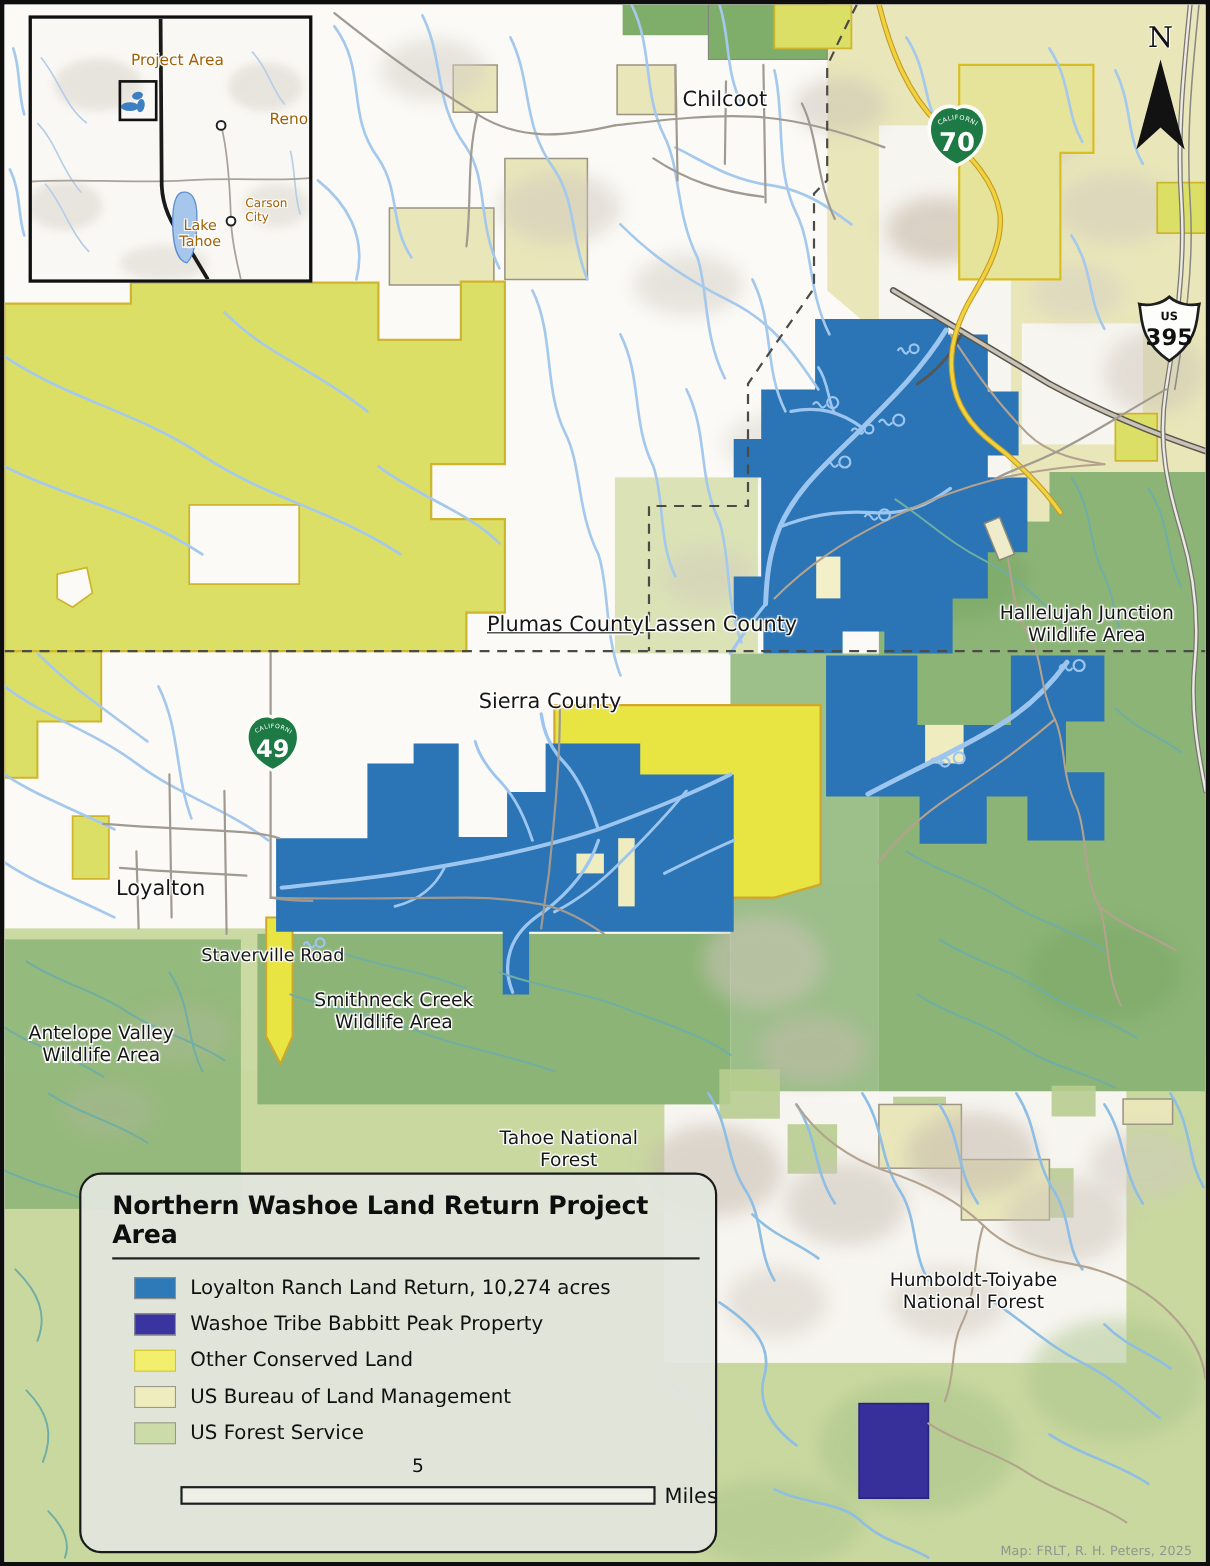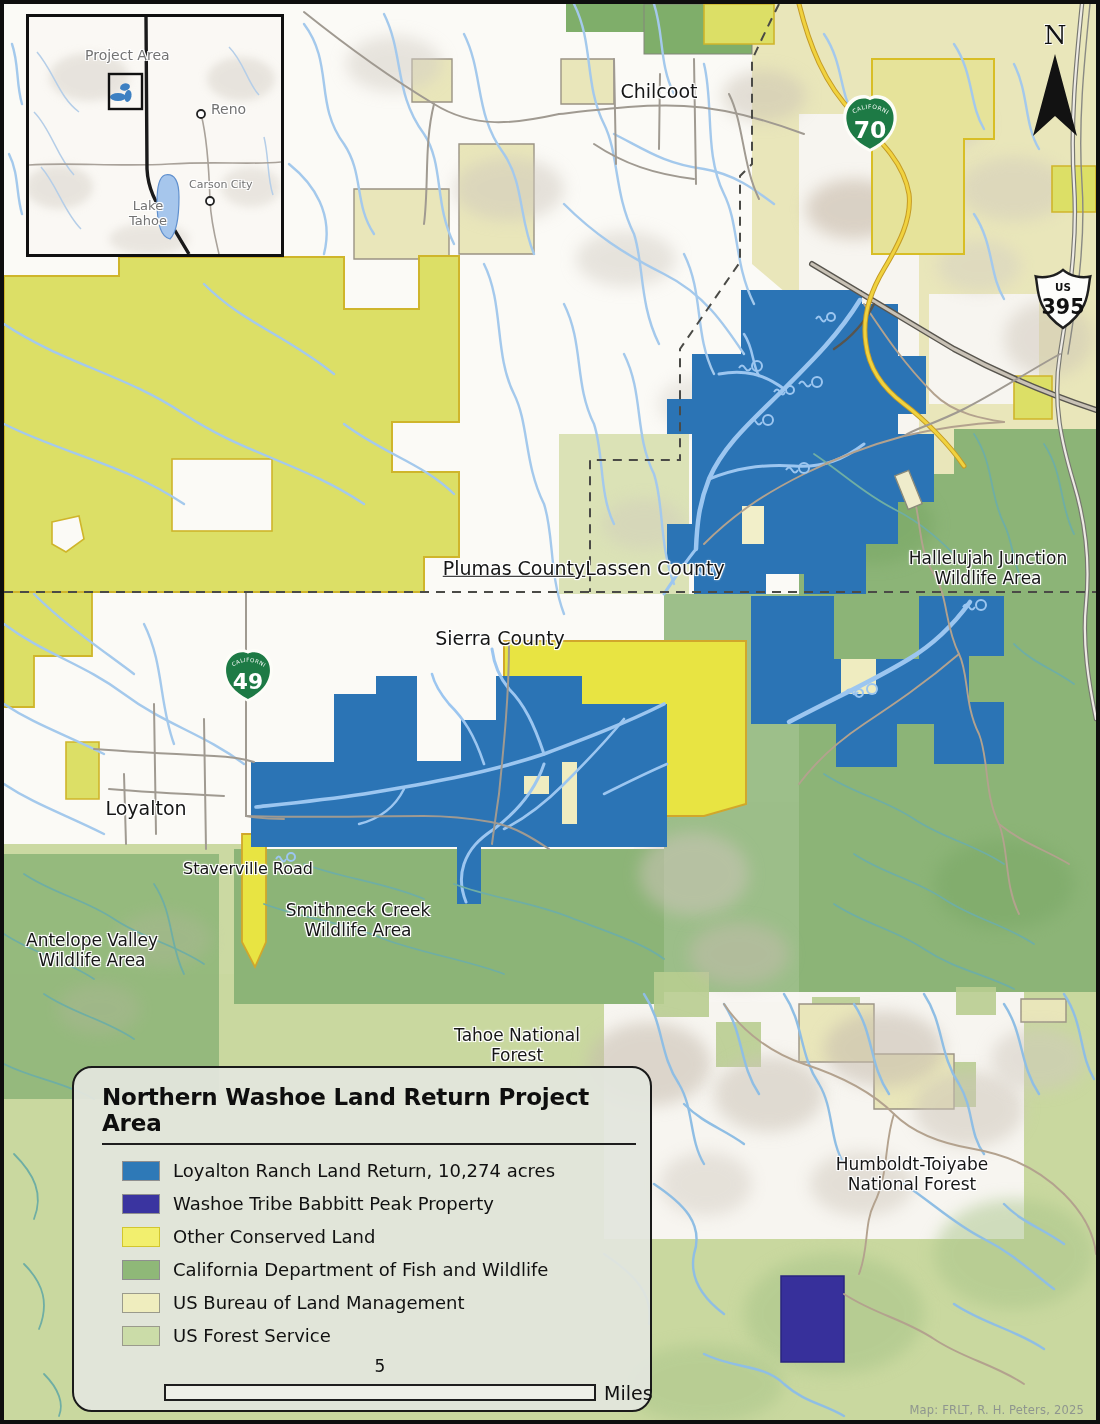"Project Area" .inset .ilabel { color: #737373 -> #a16207; margin-left: none -> 34px }
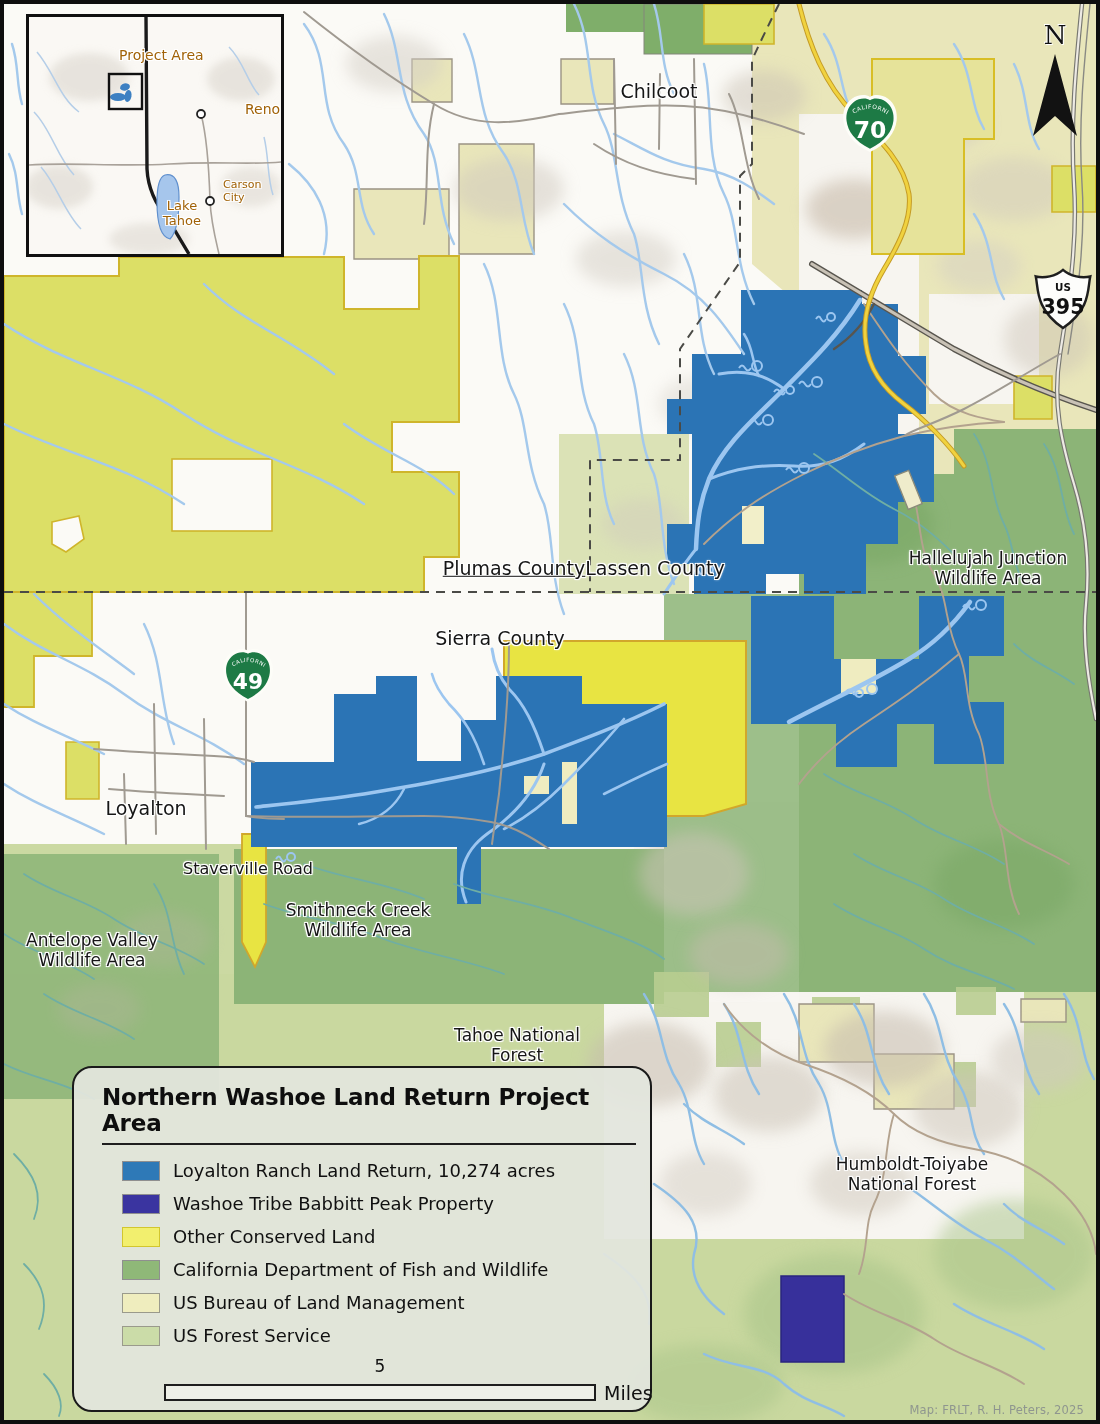"Humboldt-Toiyabe" div.maplabel { left: 908px -> 881px }
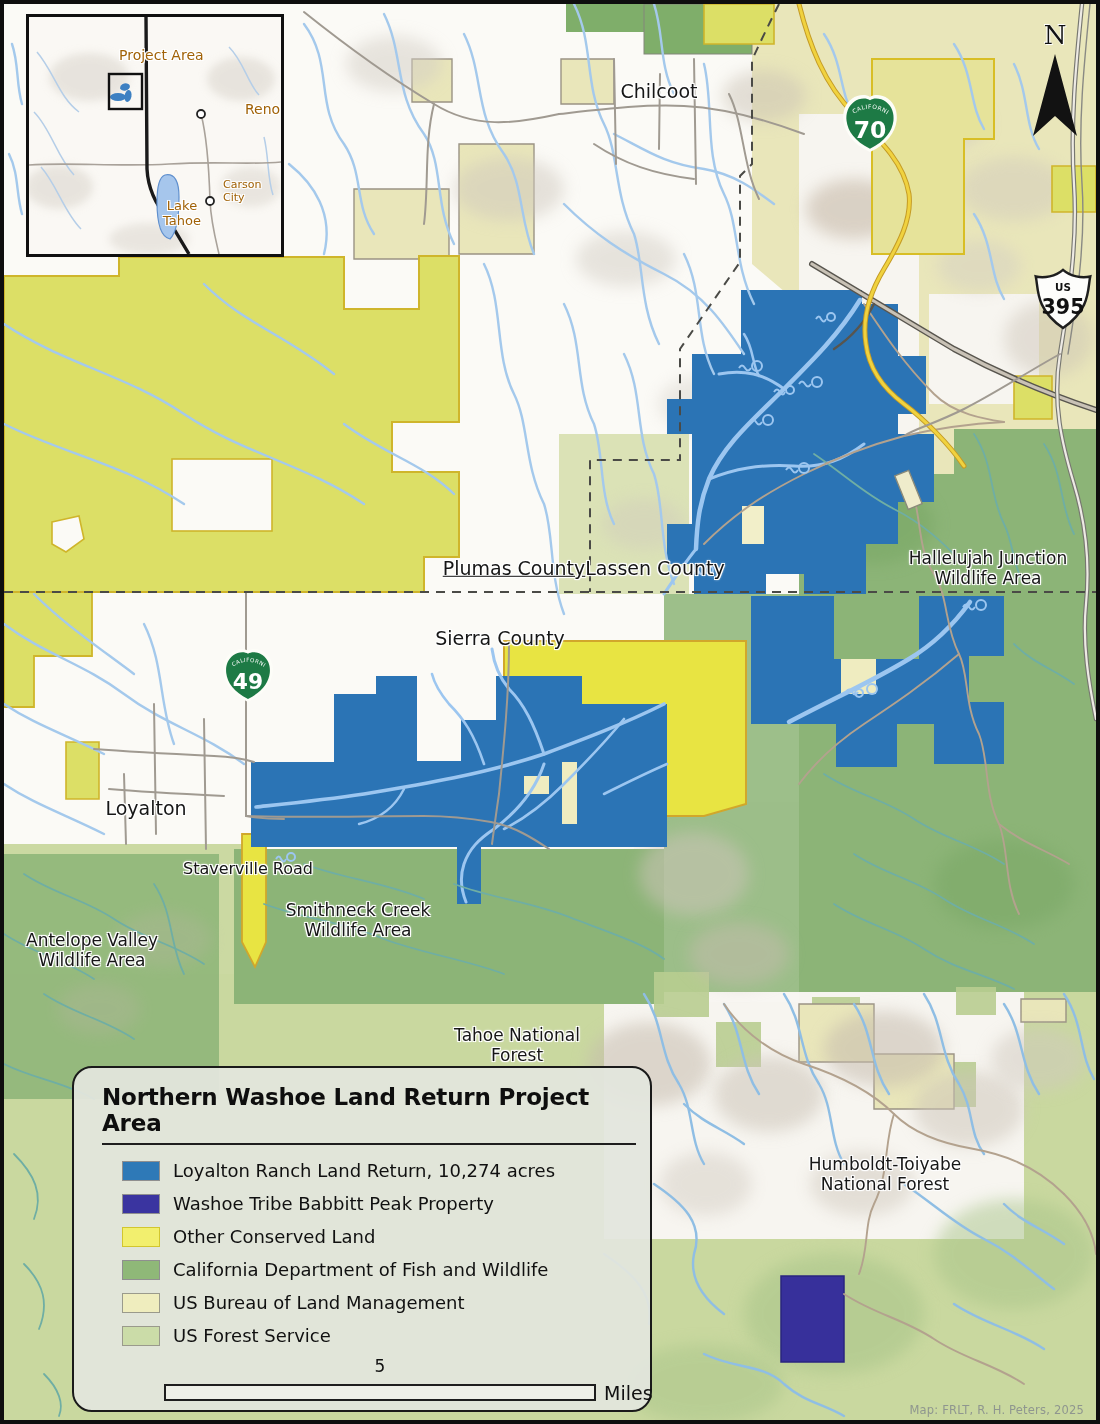"California Department of Fish and" div.legend-row { html: <div> <span></span> <span>California Department of Fish and Wildlife</span> </div> -> none }
